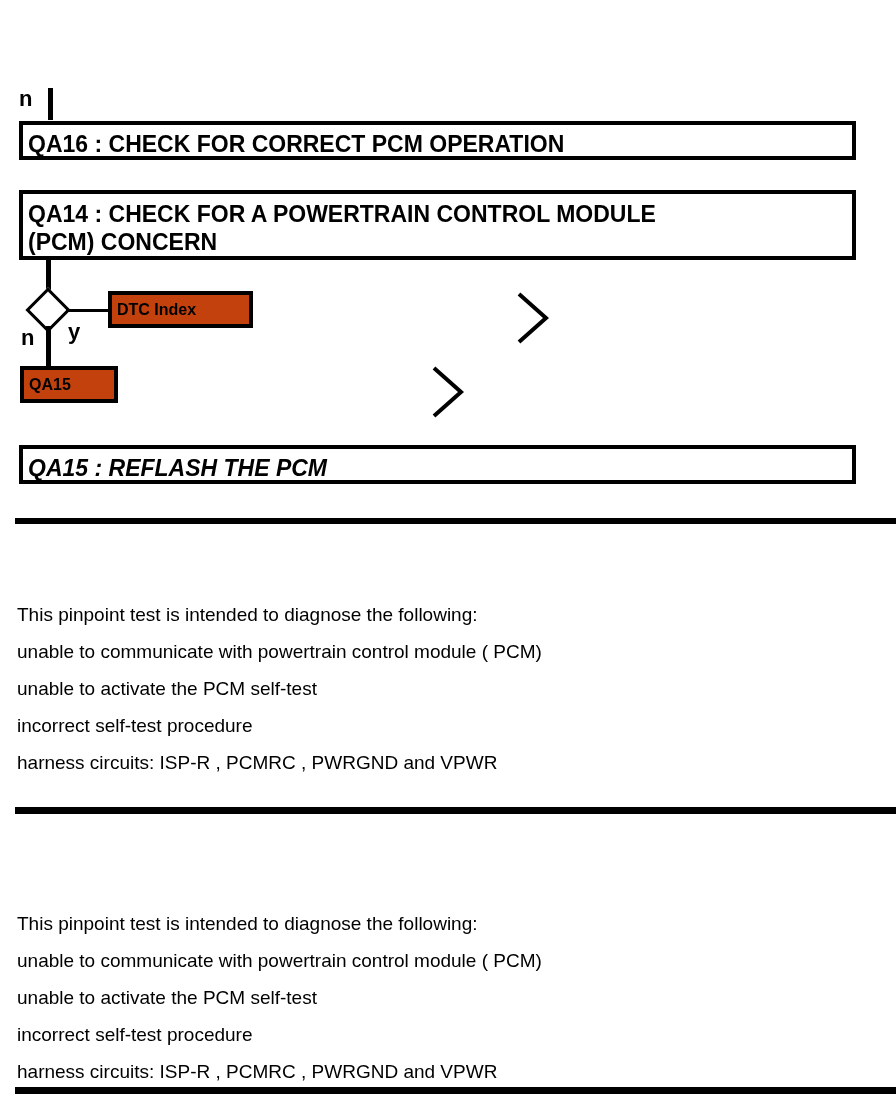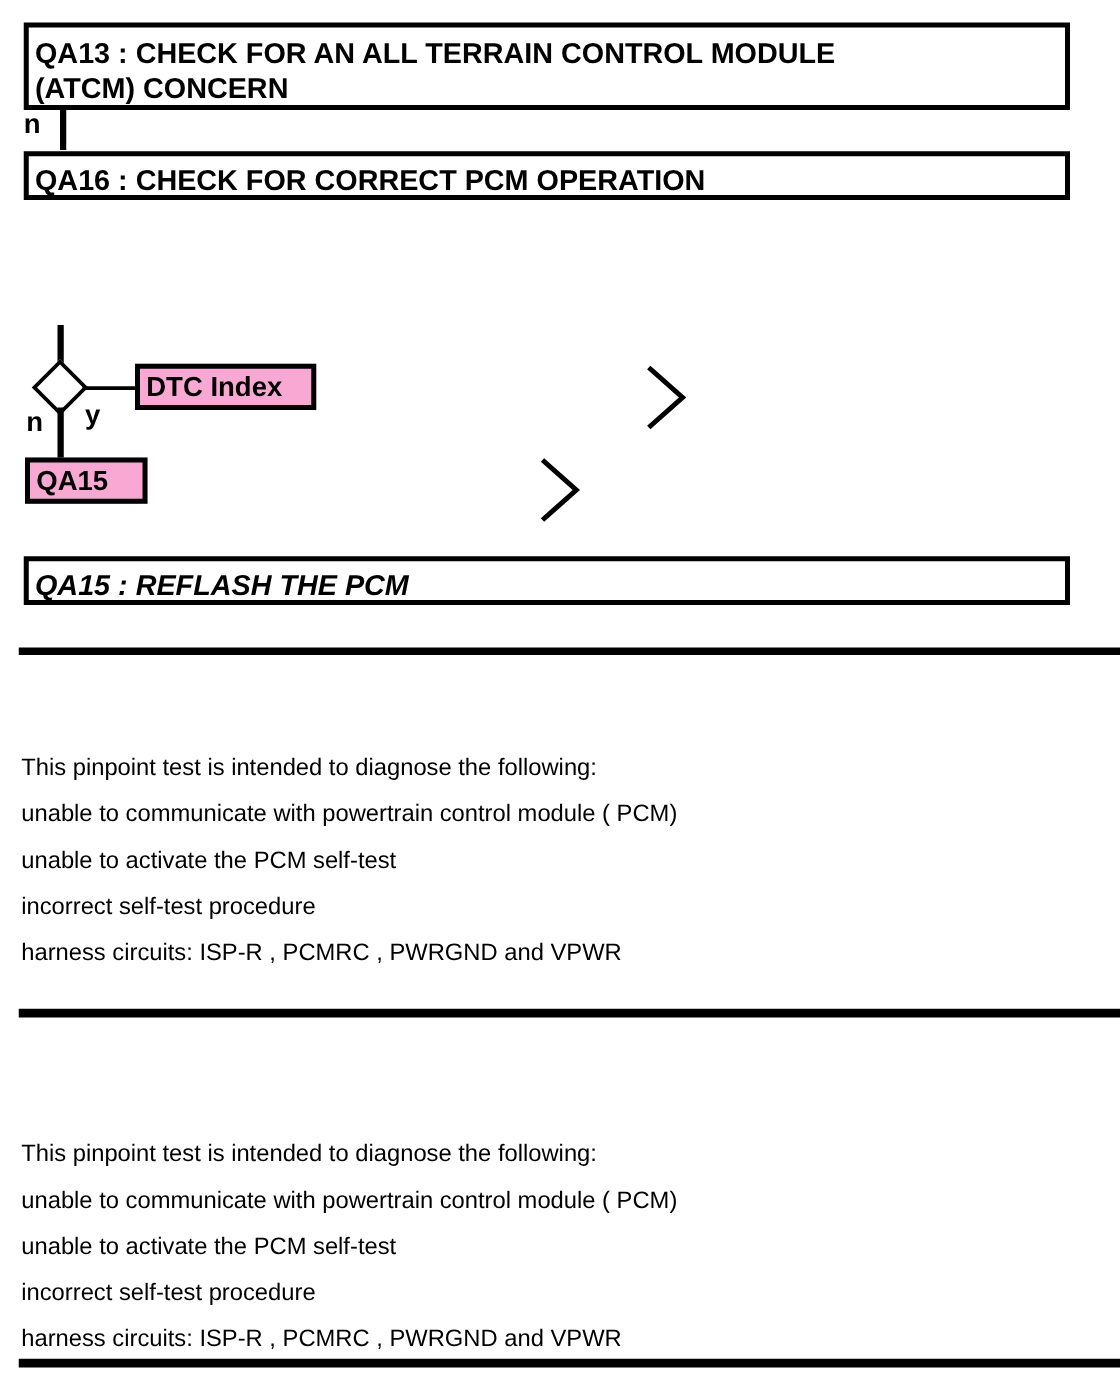"QA13 : CHECK FOR AN" div.step-box { html: <div>QA13 : CHECK FOR AN ALL TERRAIN CONTROL MODULE (ATCM) CONCERN</div> -> none }
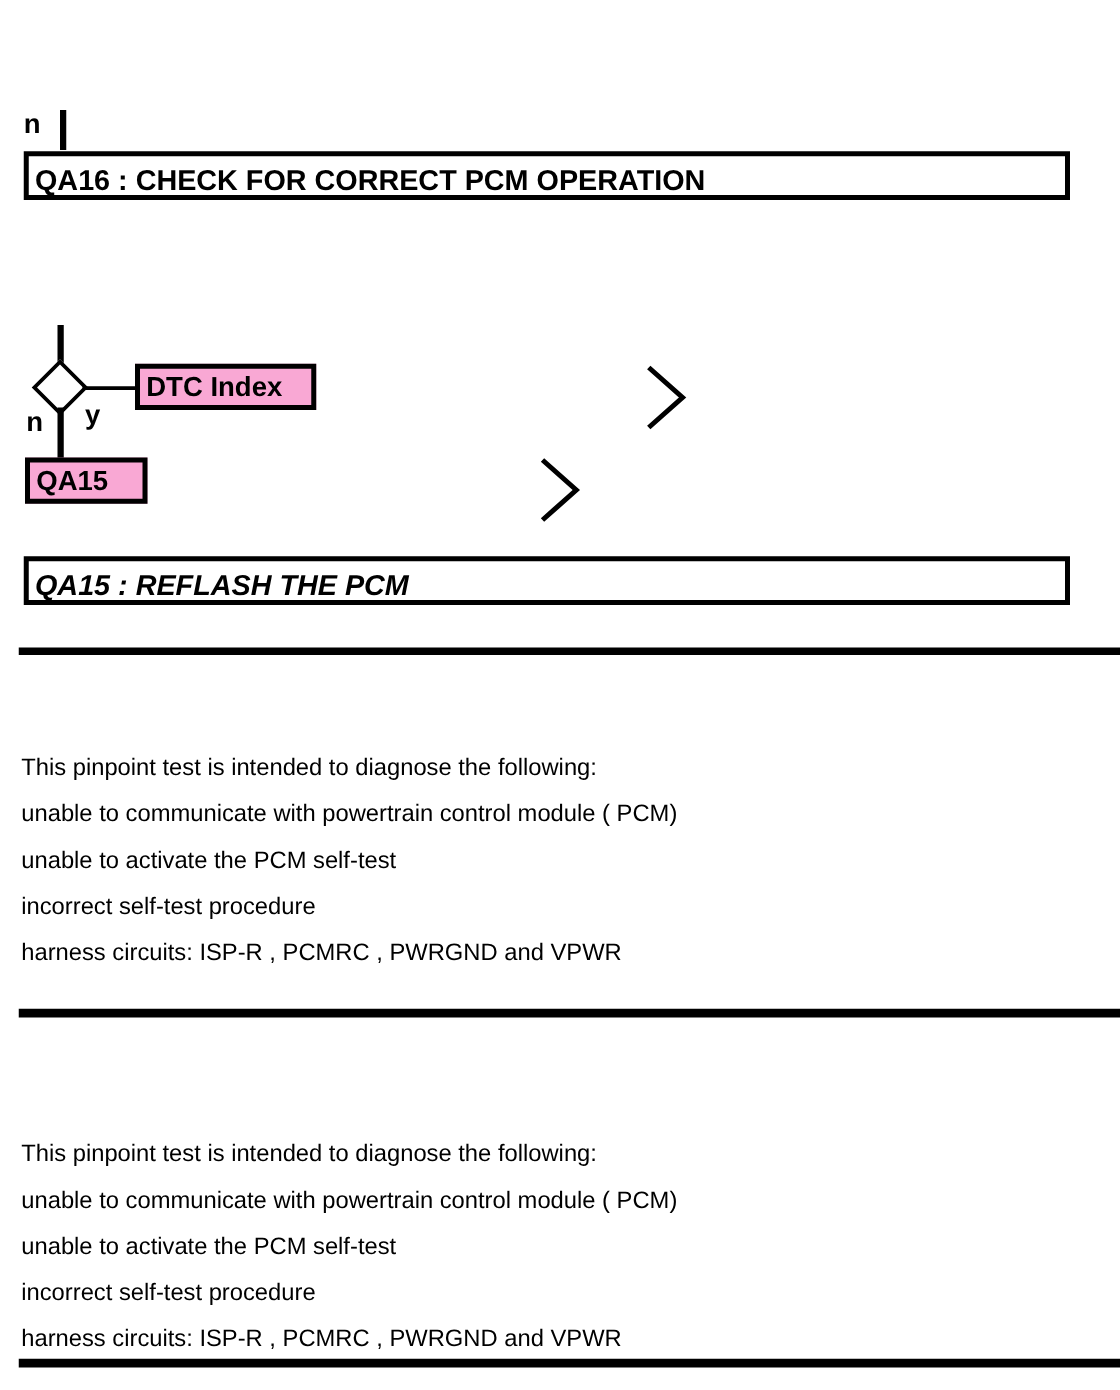"QA14 : CHECK FOR A" div.step-box { html: none -> <div>QA14 : CHECK FOR A POWERTRAIN CONTROL MODULE (PCM) CONCERN</div> }
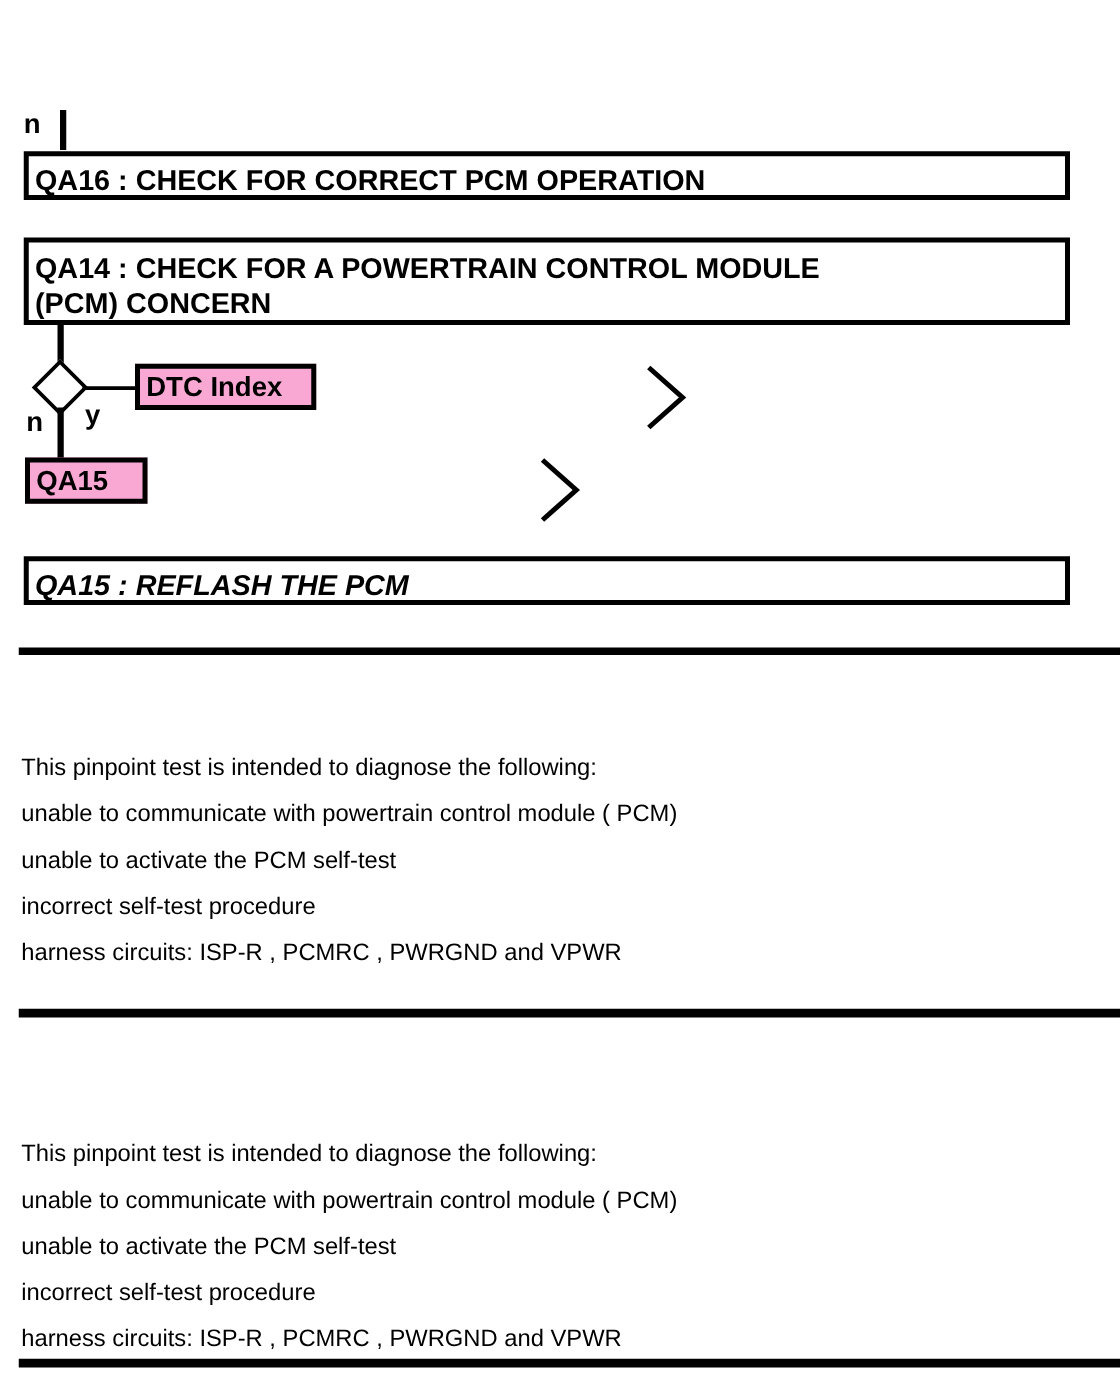"DTC Index" .label-box { background: #f9a8d4 -> #c2410c; font-size: 22px -> 16px }
